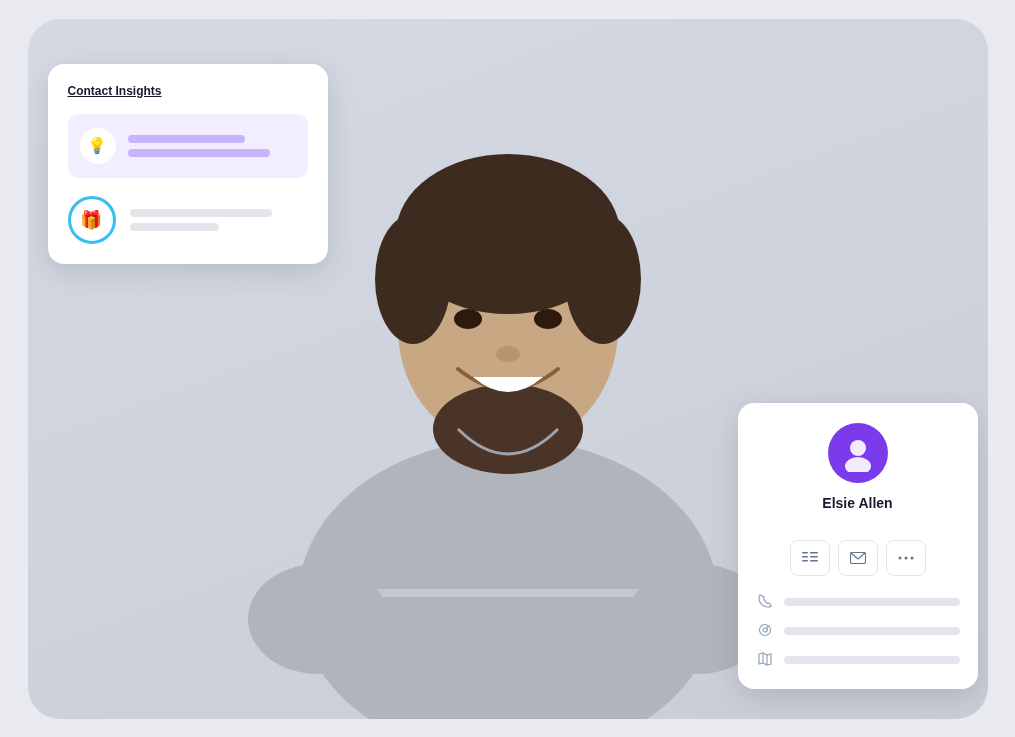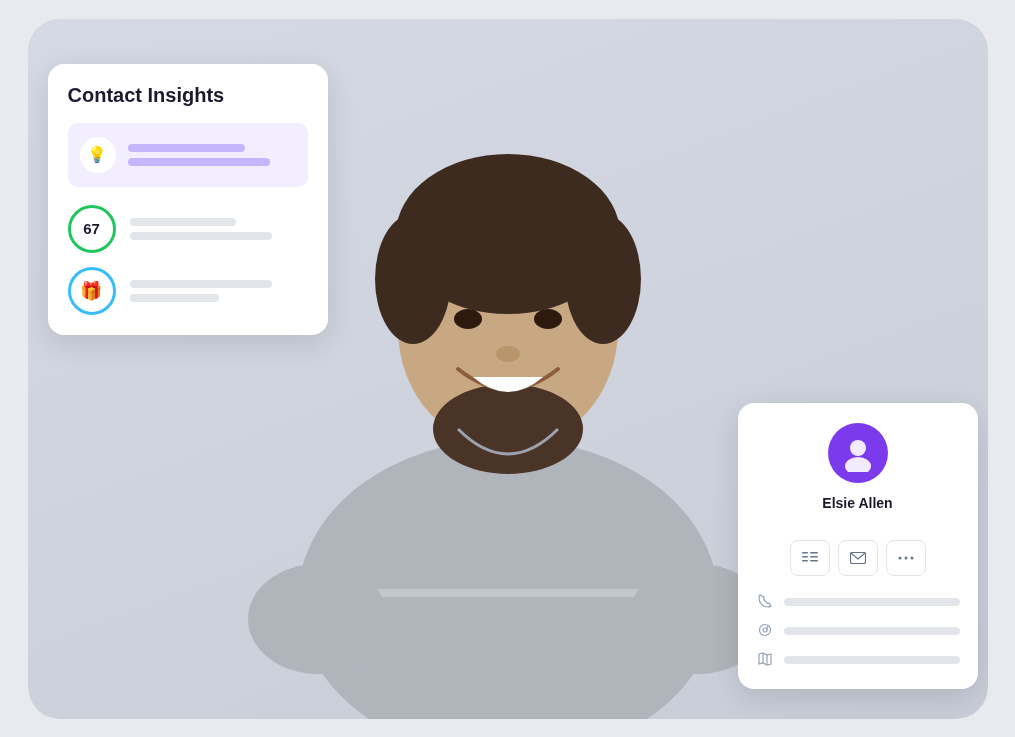"Contact Insights" .card-title { font-size: 20px -> 12px; text-decoration: none -> underline }
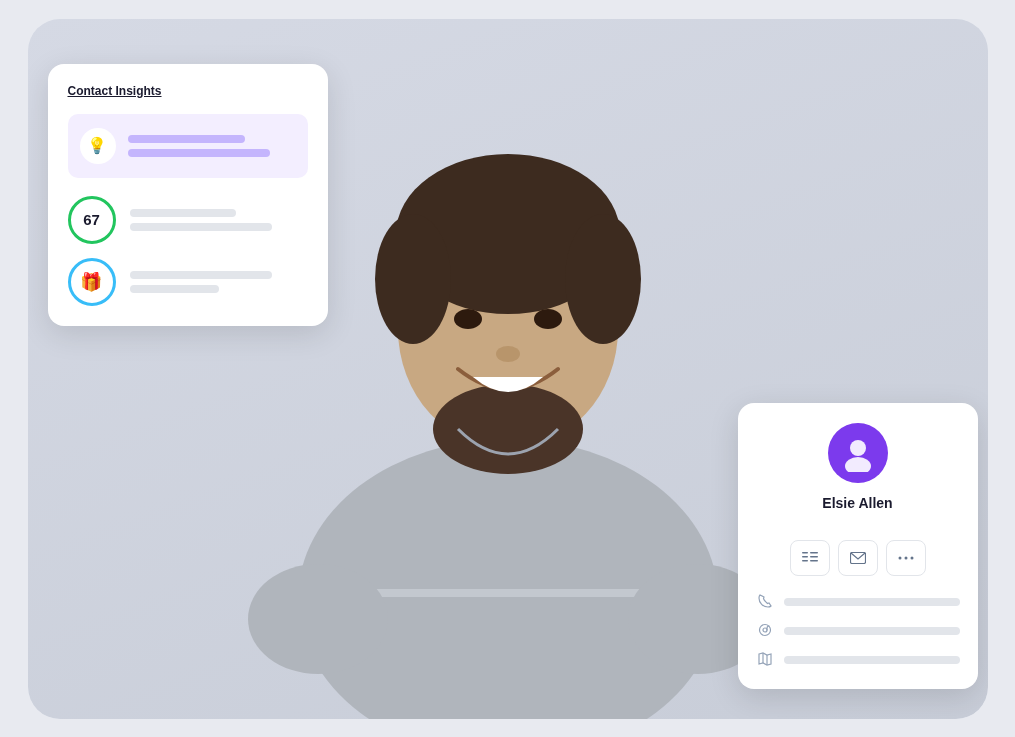"67" div.score-row { html: <div> <div> <span>67</span> </div> <div> <div></div> <div></div> </div> </div> -> none }
